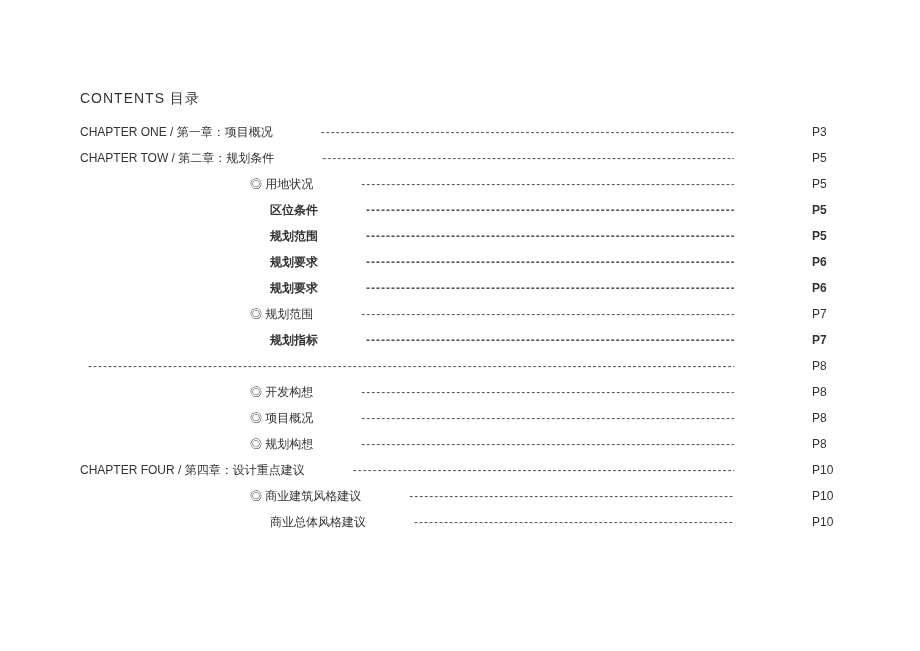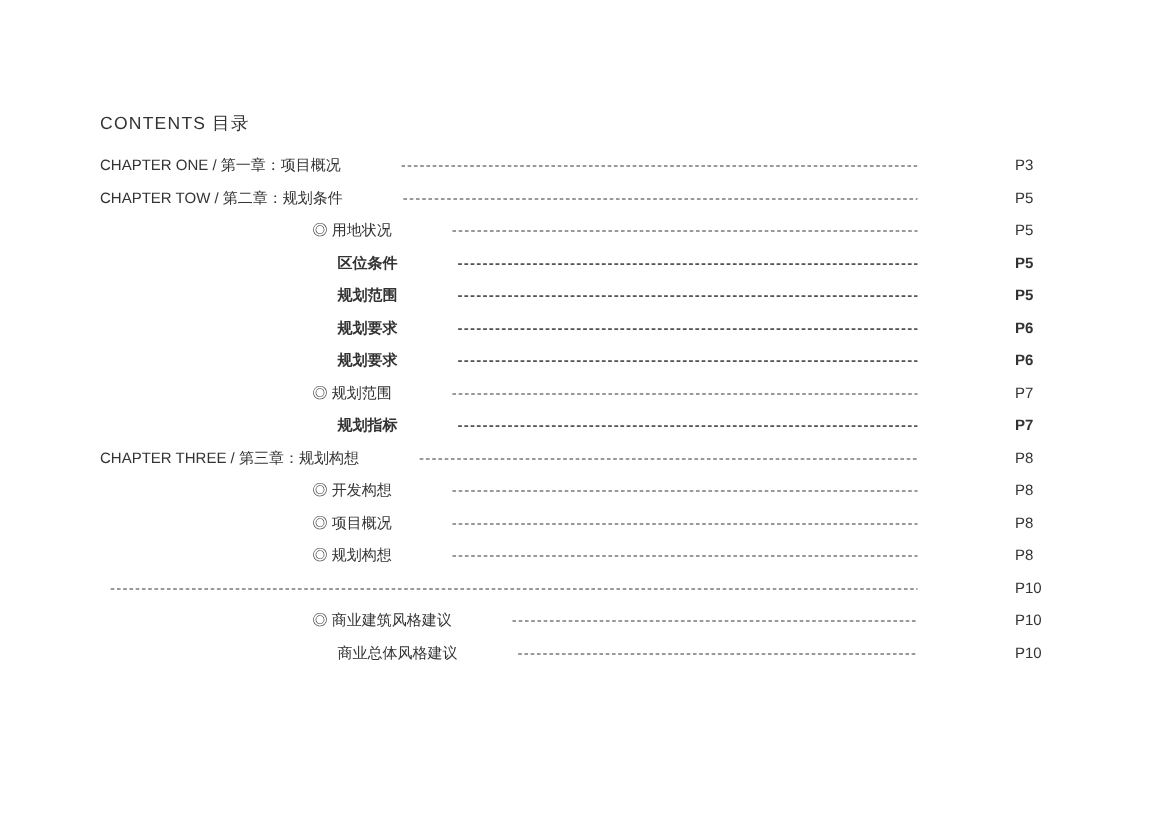"CHAPTER THREE / 第三章：规划构想" span.label-col { html: <span>CHAPTER THREE / 第三章：规划构想</span> -> none }
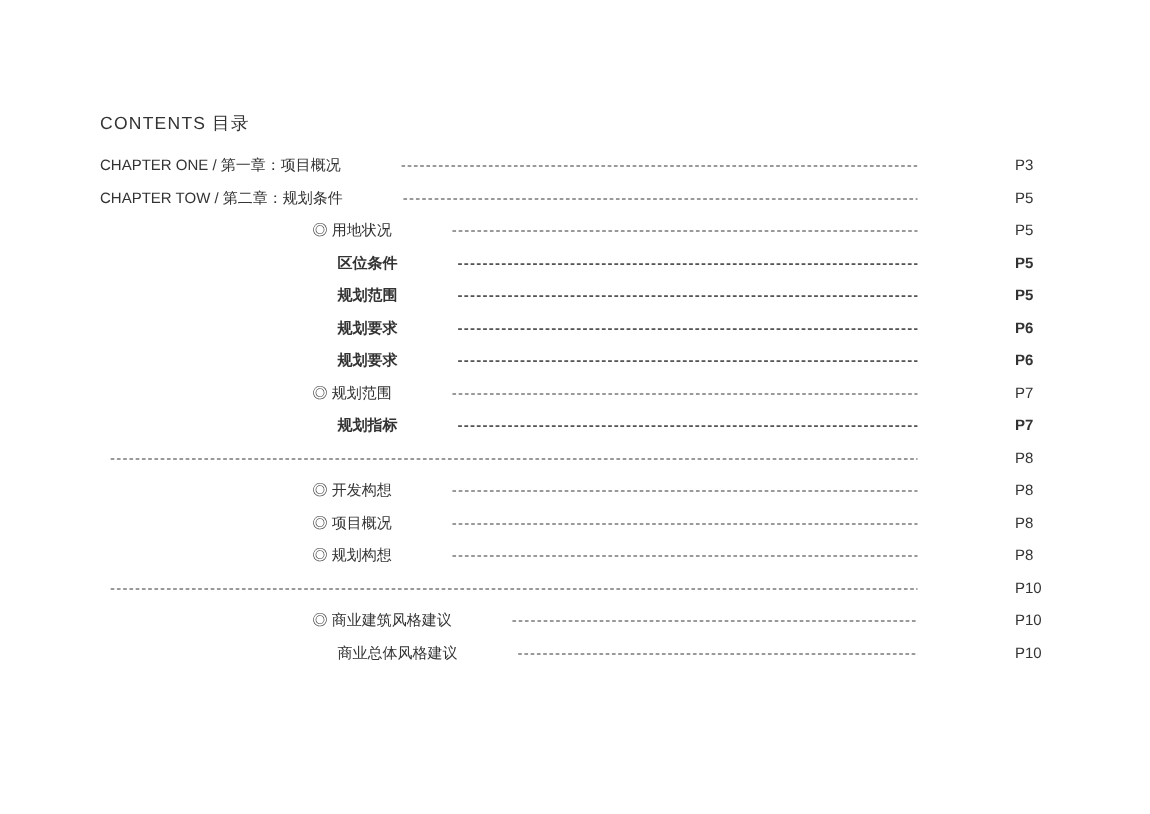"CHAPTER FOUR / 第四章：设计重点建议" span.label-col { html: none -> <span>CHAPTER FOUR / 第四章：设计重点建议</span> }
